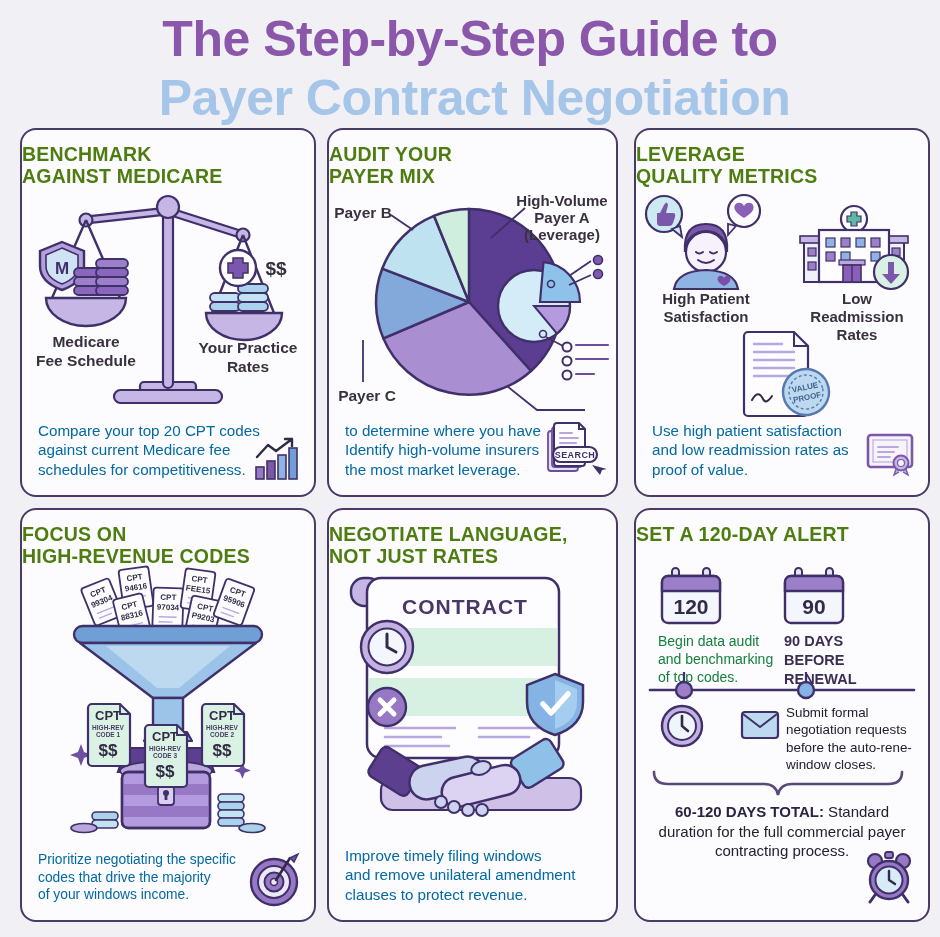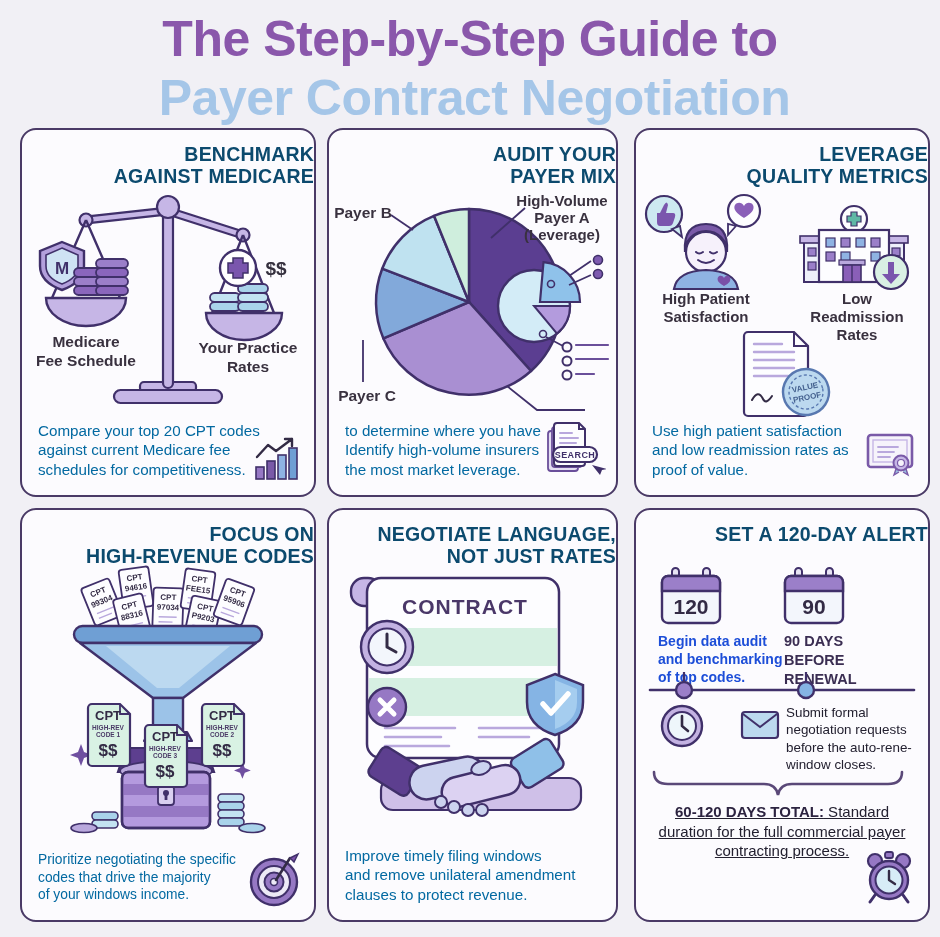"BENCHMARK" .panel-title { color: #0c4a6e -> #4d7c0f; text-align: right -> left }
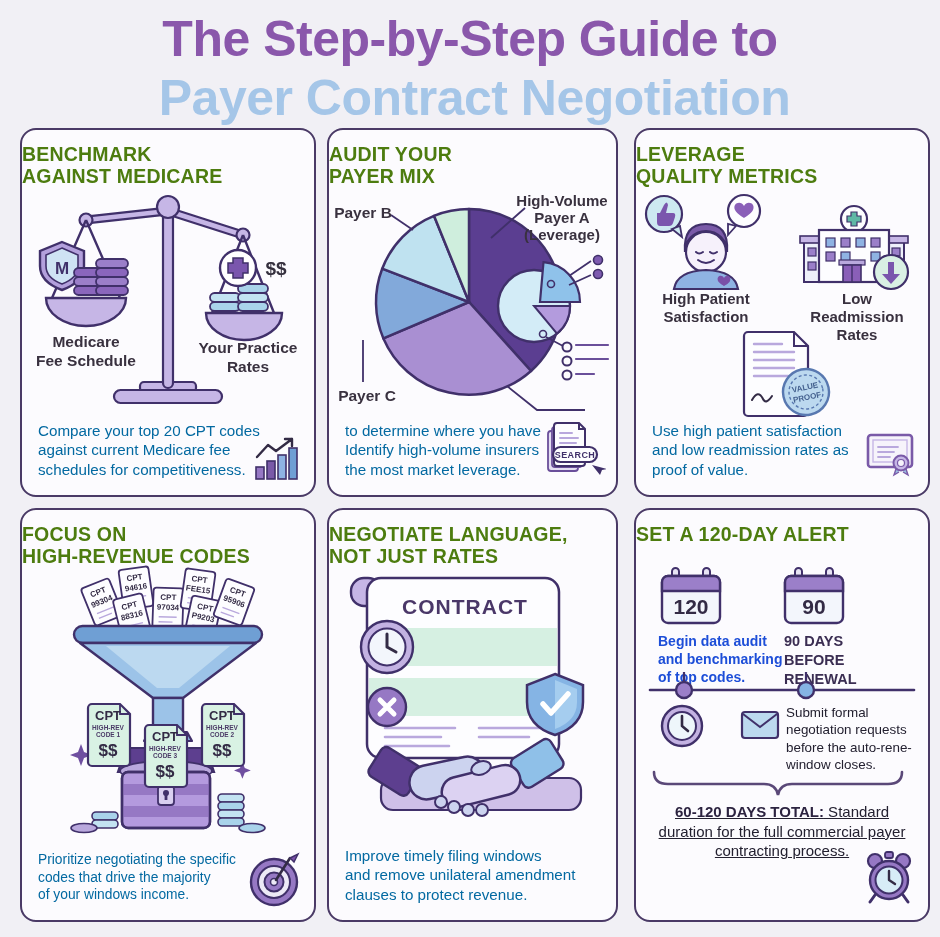"Begin data audit" .p6 .small-txt { color: #1d4ed8 -> #15803d; font-weight: 700 -> 400 }
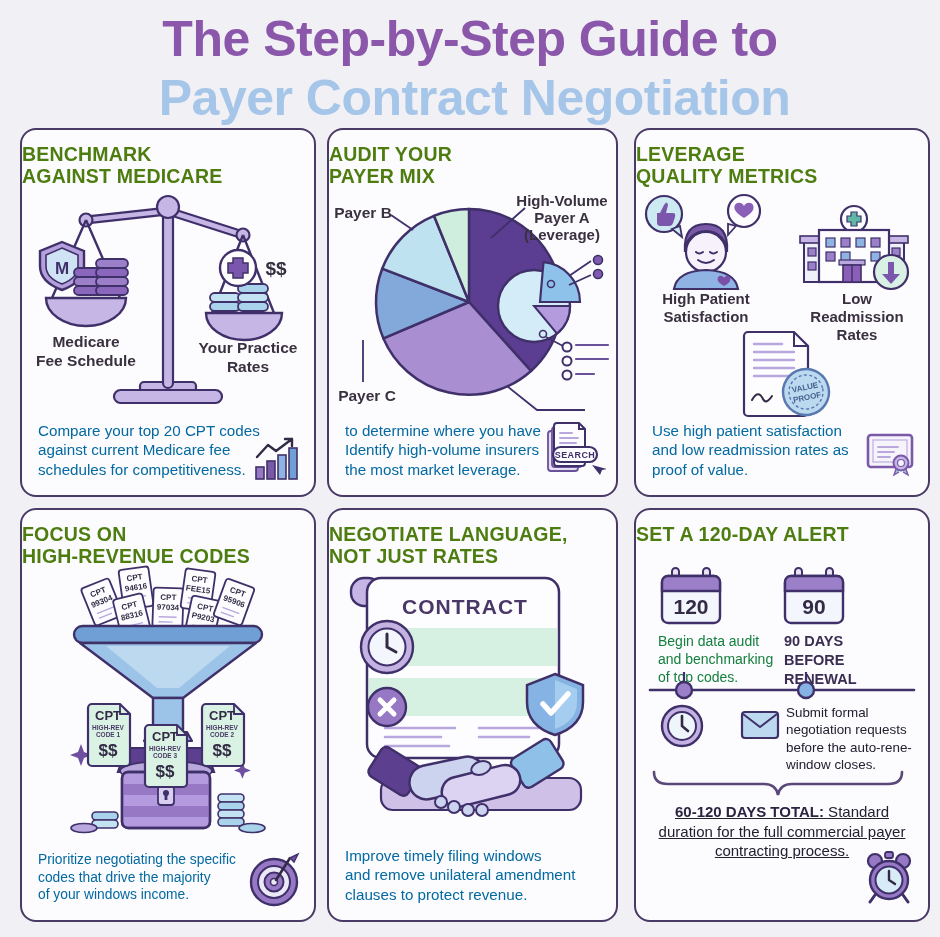"60-120 DAYS TOTAL: Standard duration" .p6 .total-txt { text-decoration: underline -> none }
